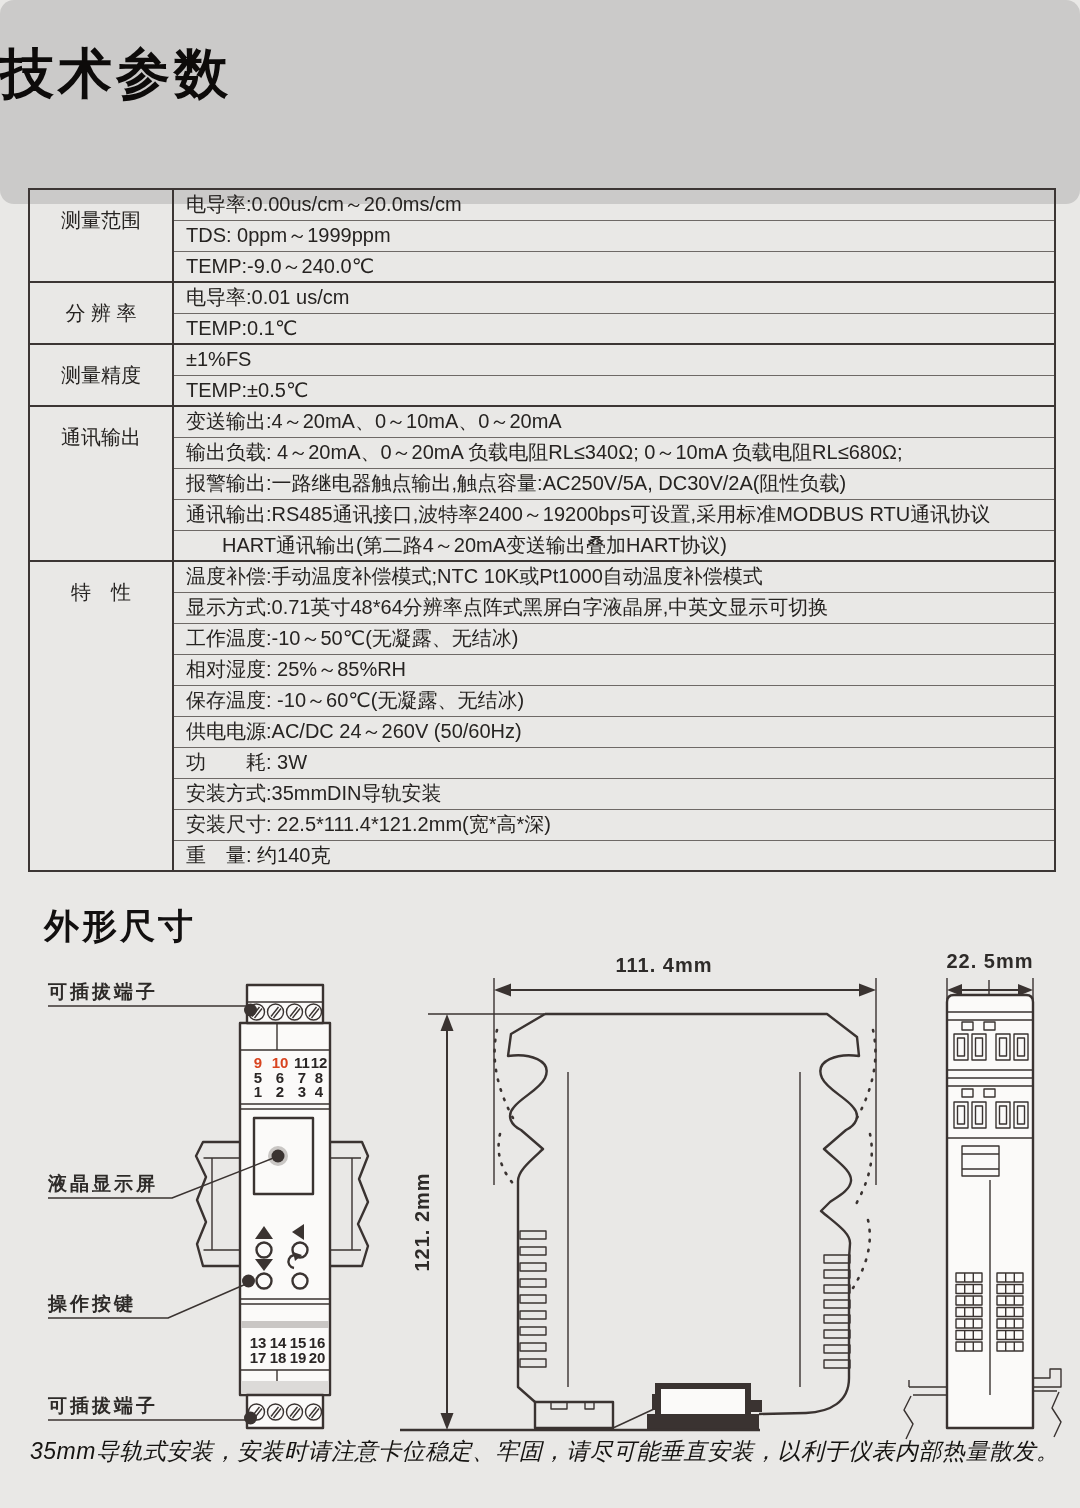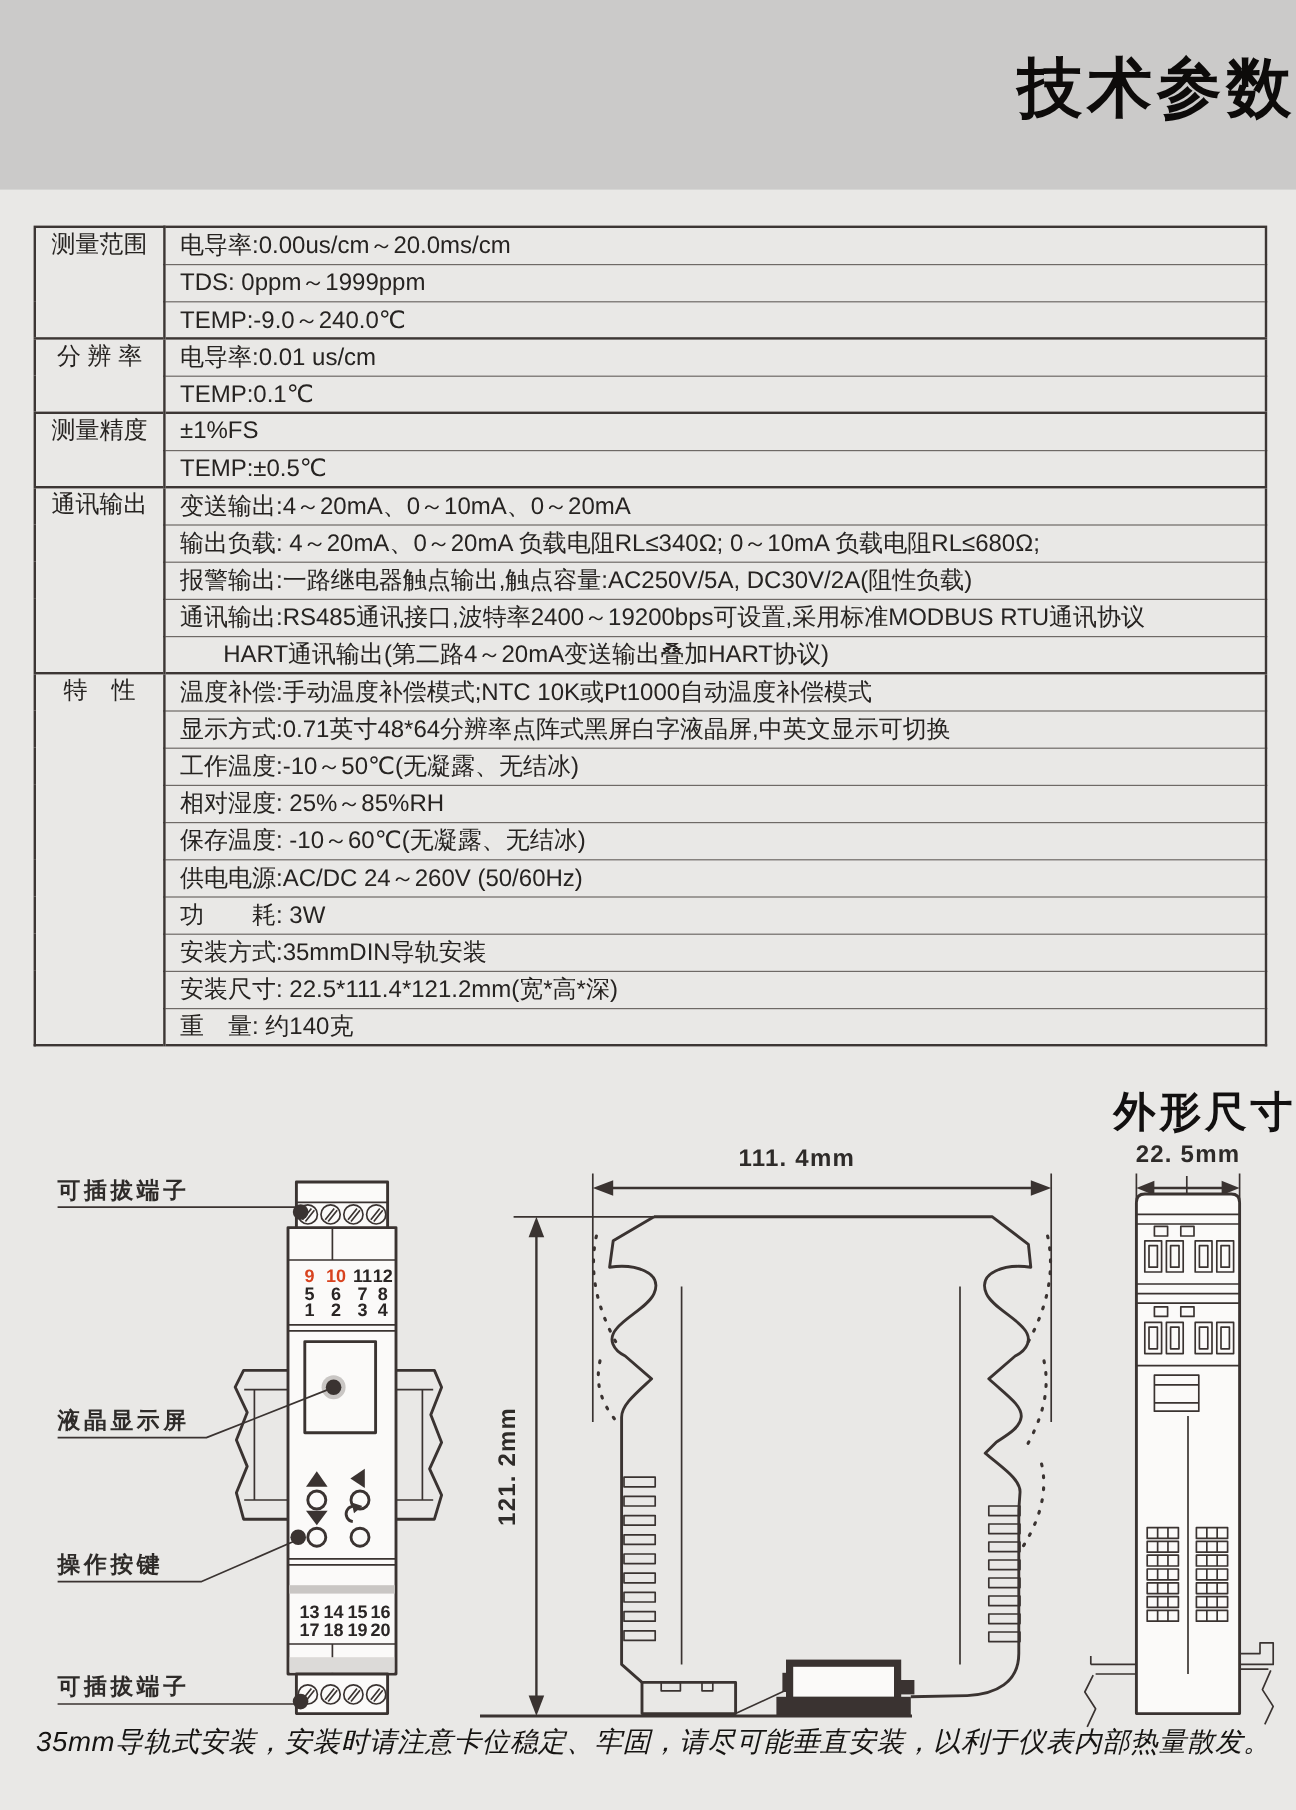"技术参数" .header { border-radius: none -> 14px; height: 158px -> 204px; text-align: right -> left }
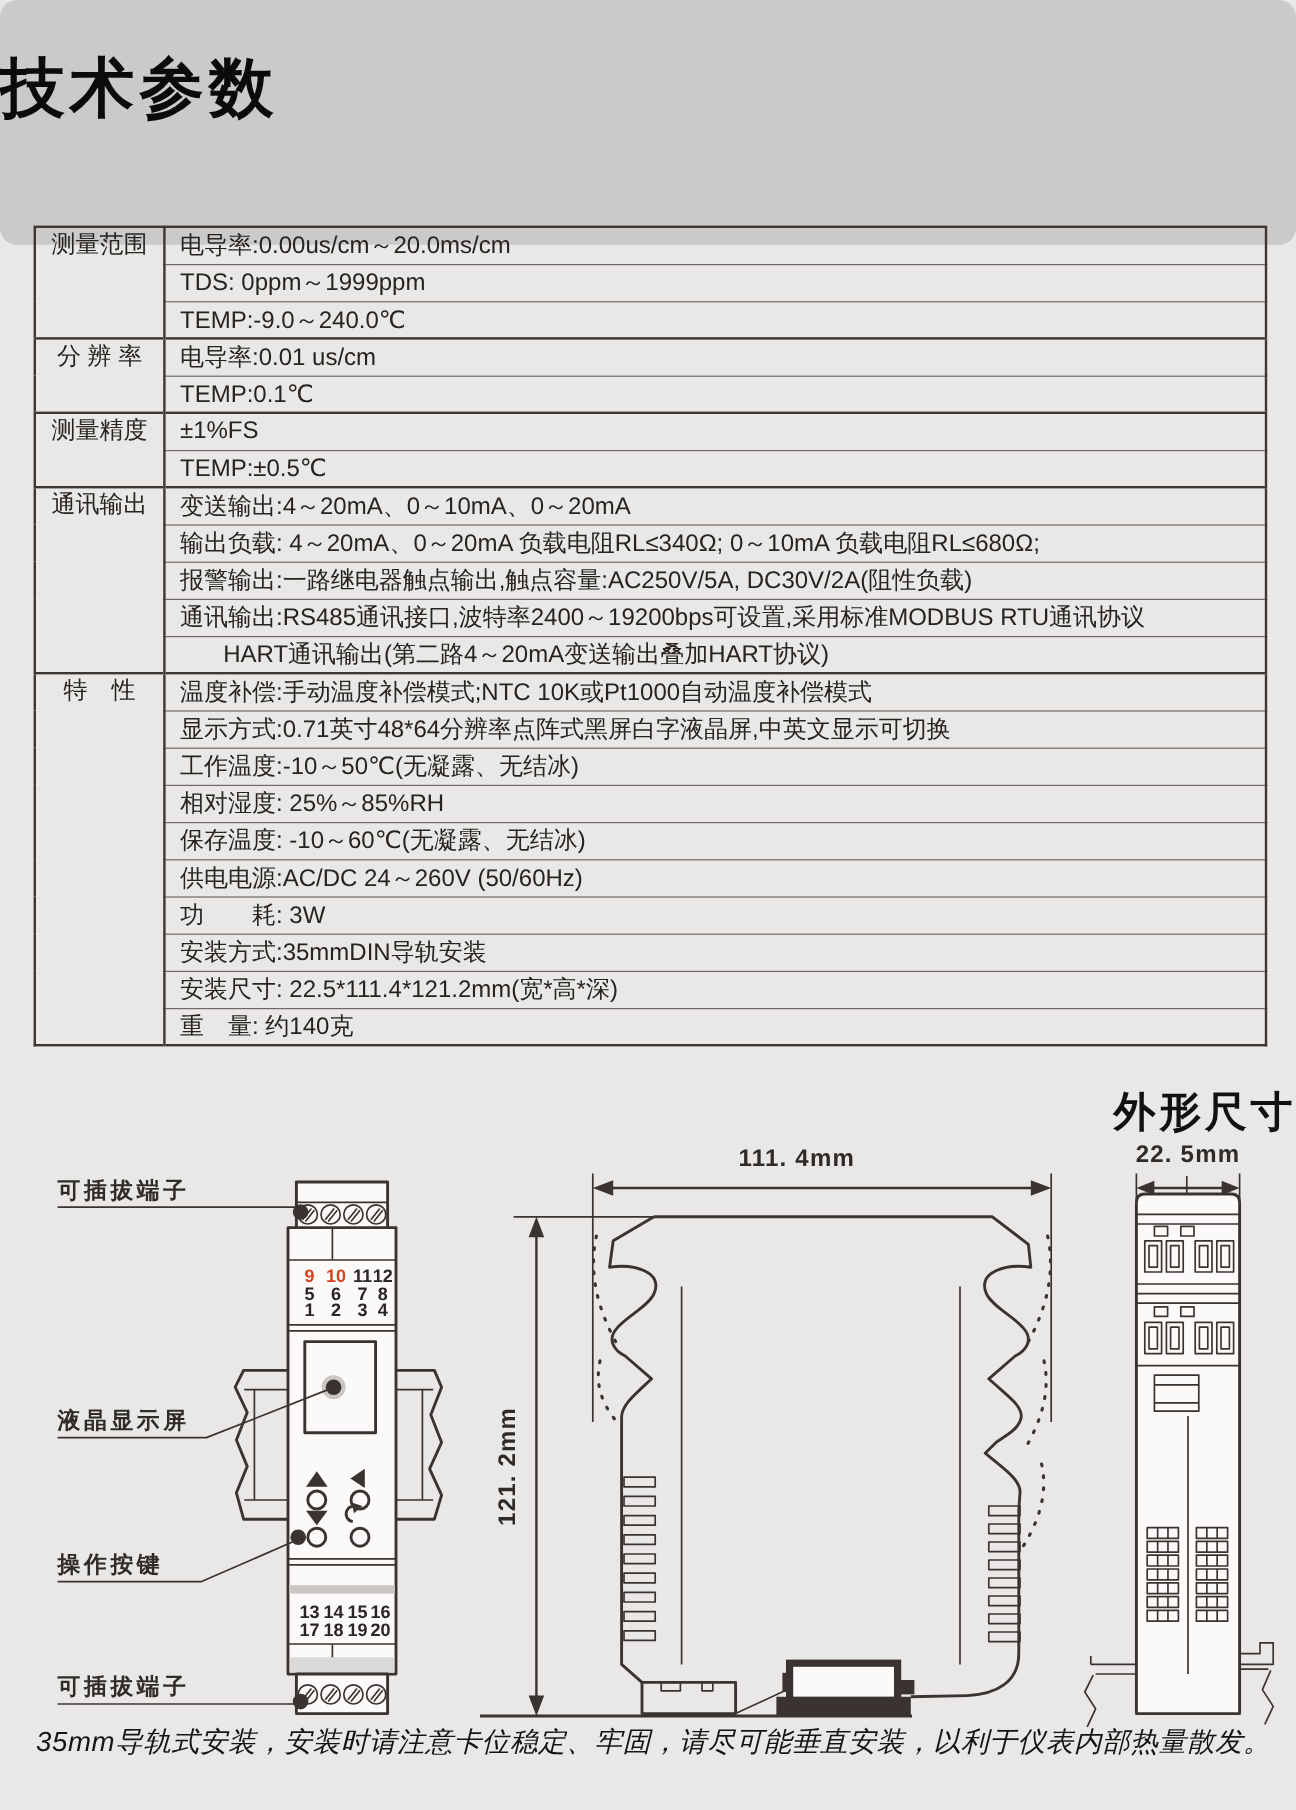"测量范围" td.lbl { padding-top: 0 -> 17px; width: 108px -> 144px }
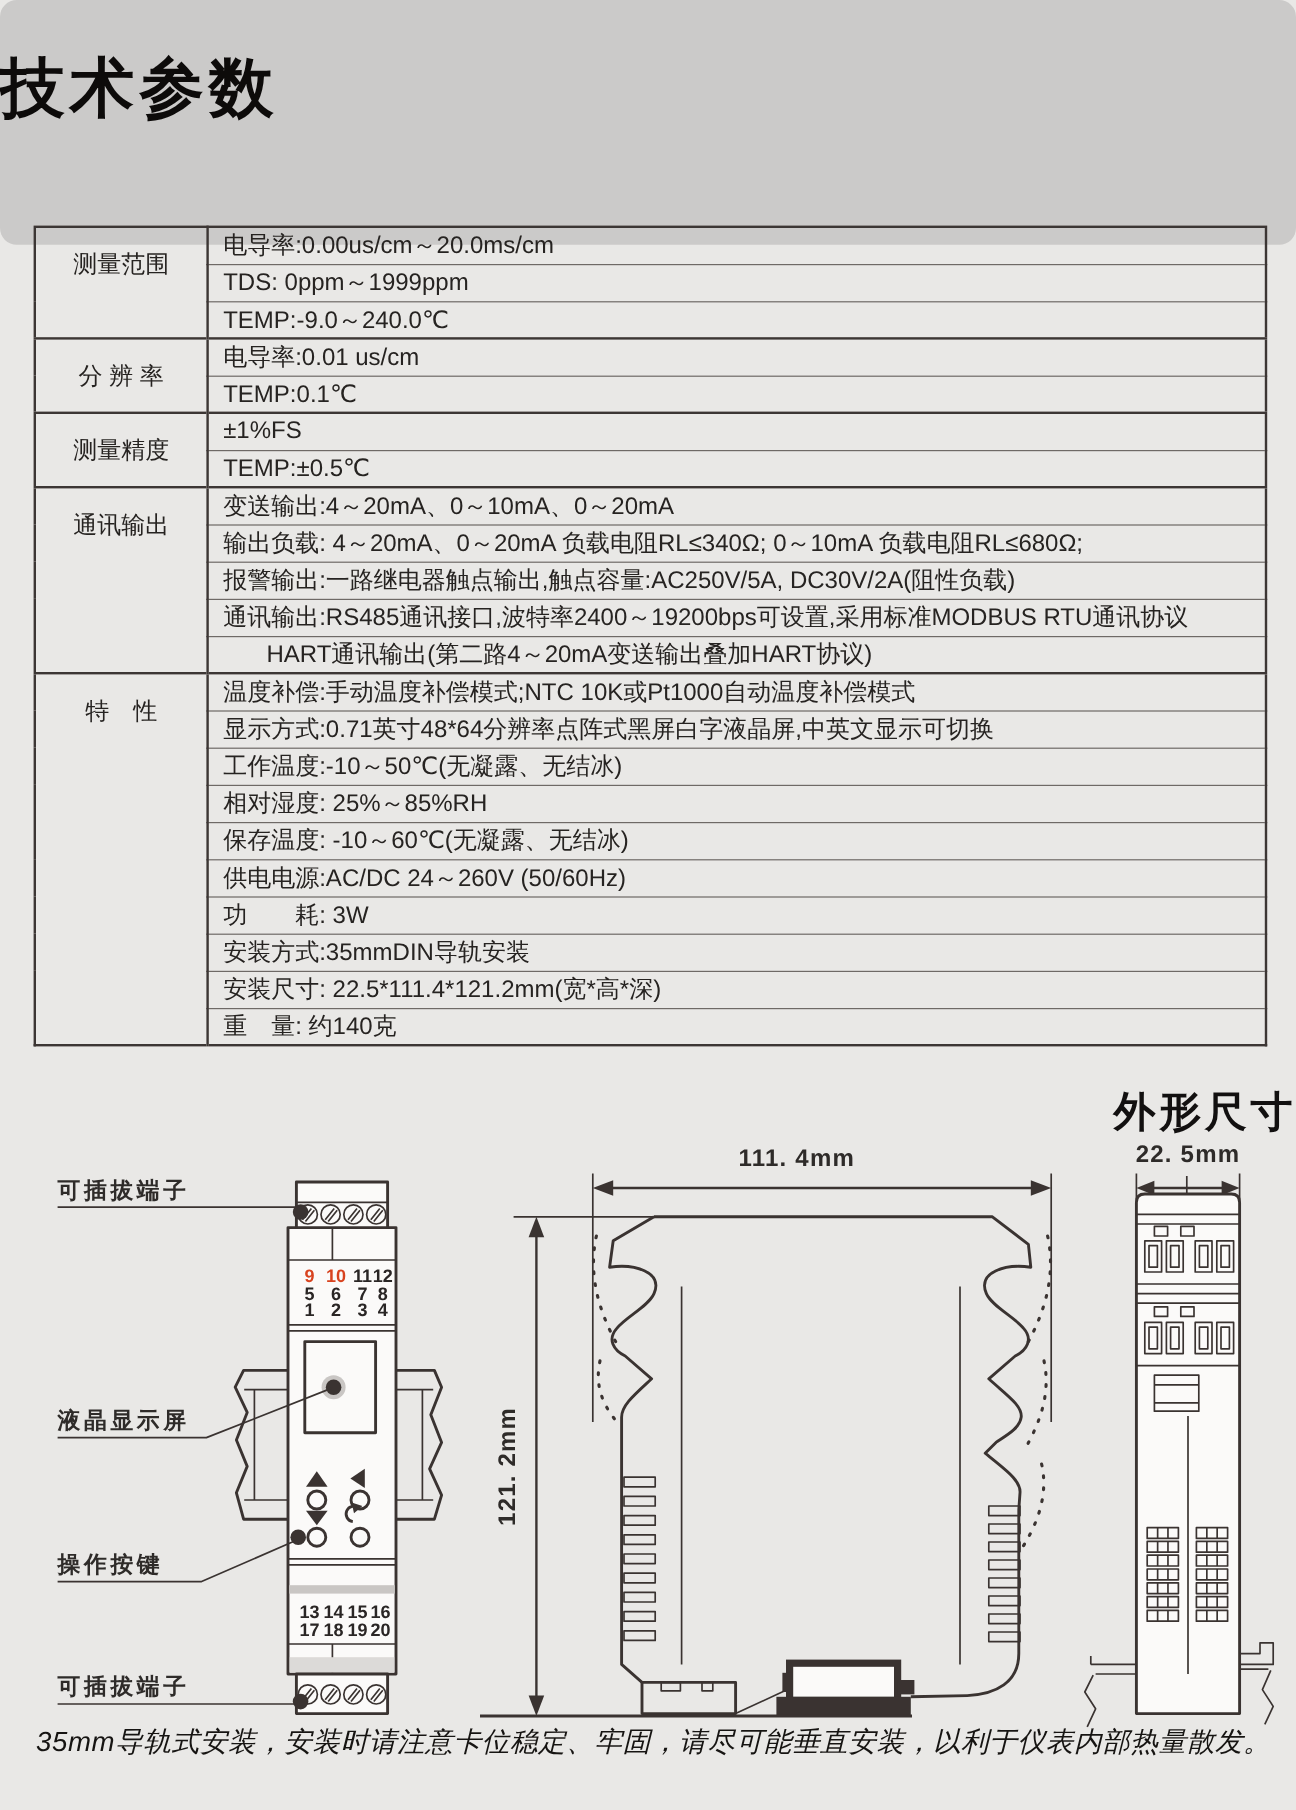"外形尺寸" .outline-title { text-align: right -> left }
